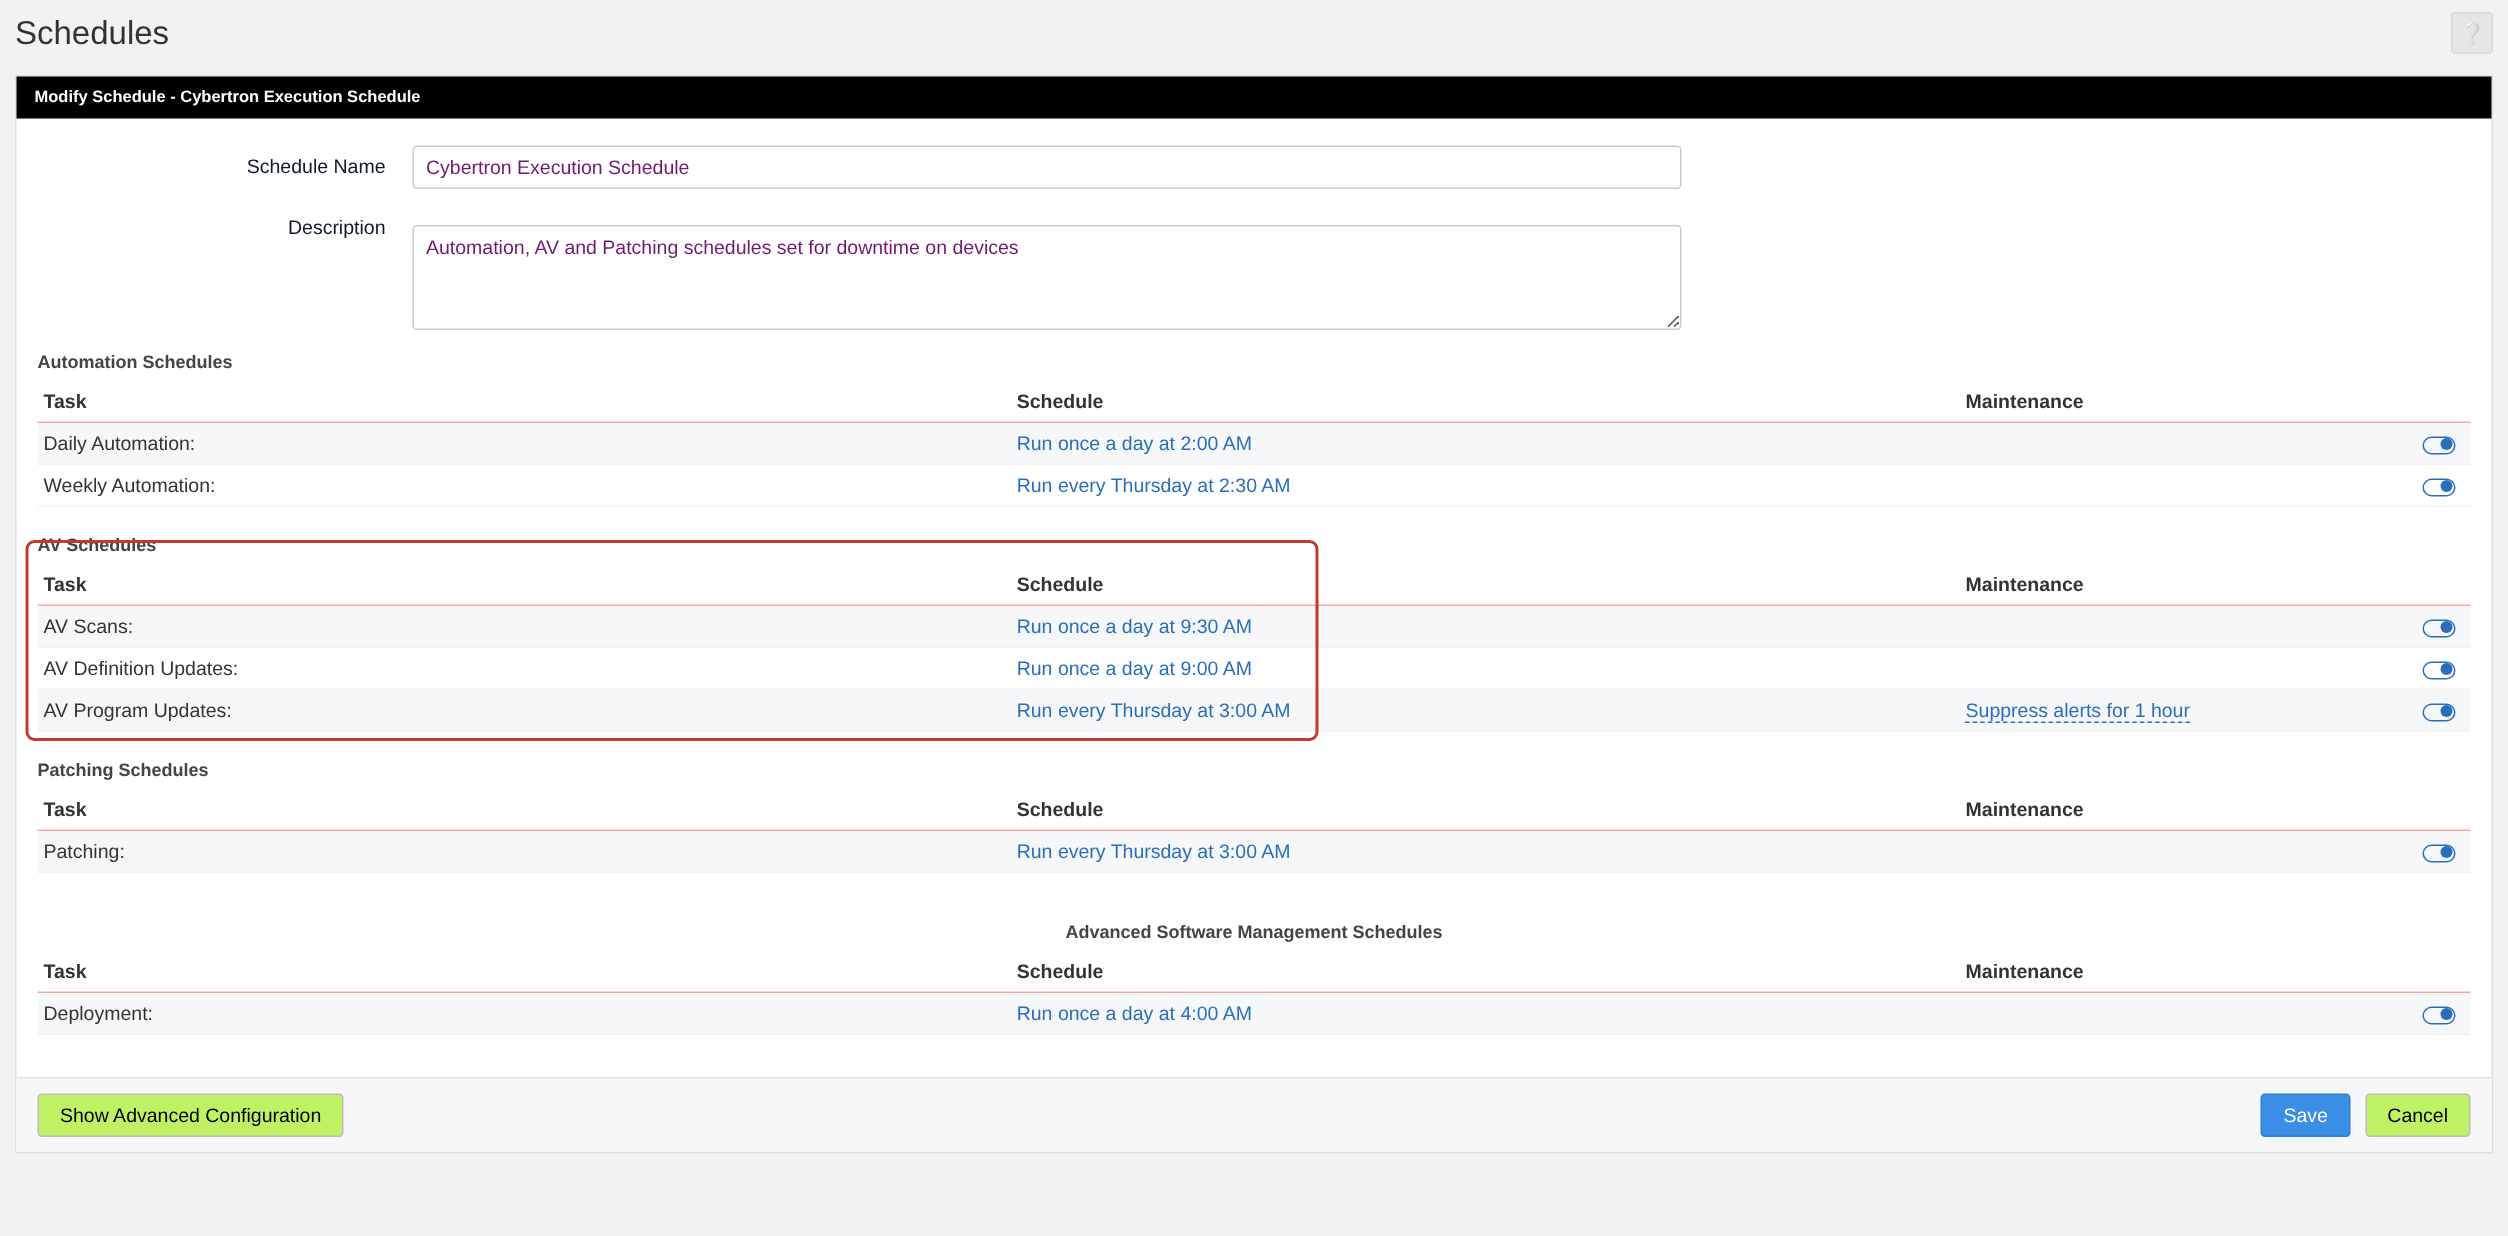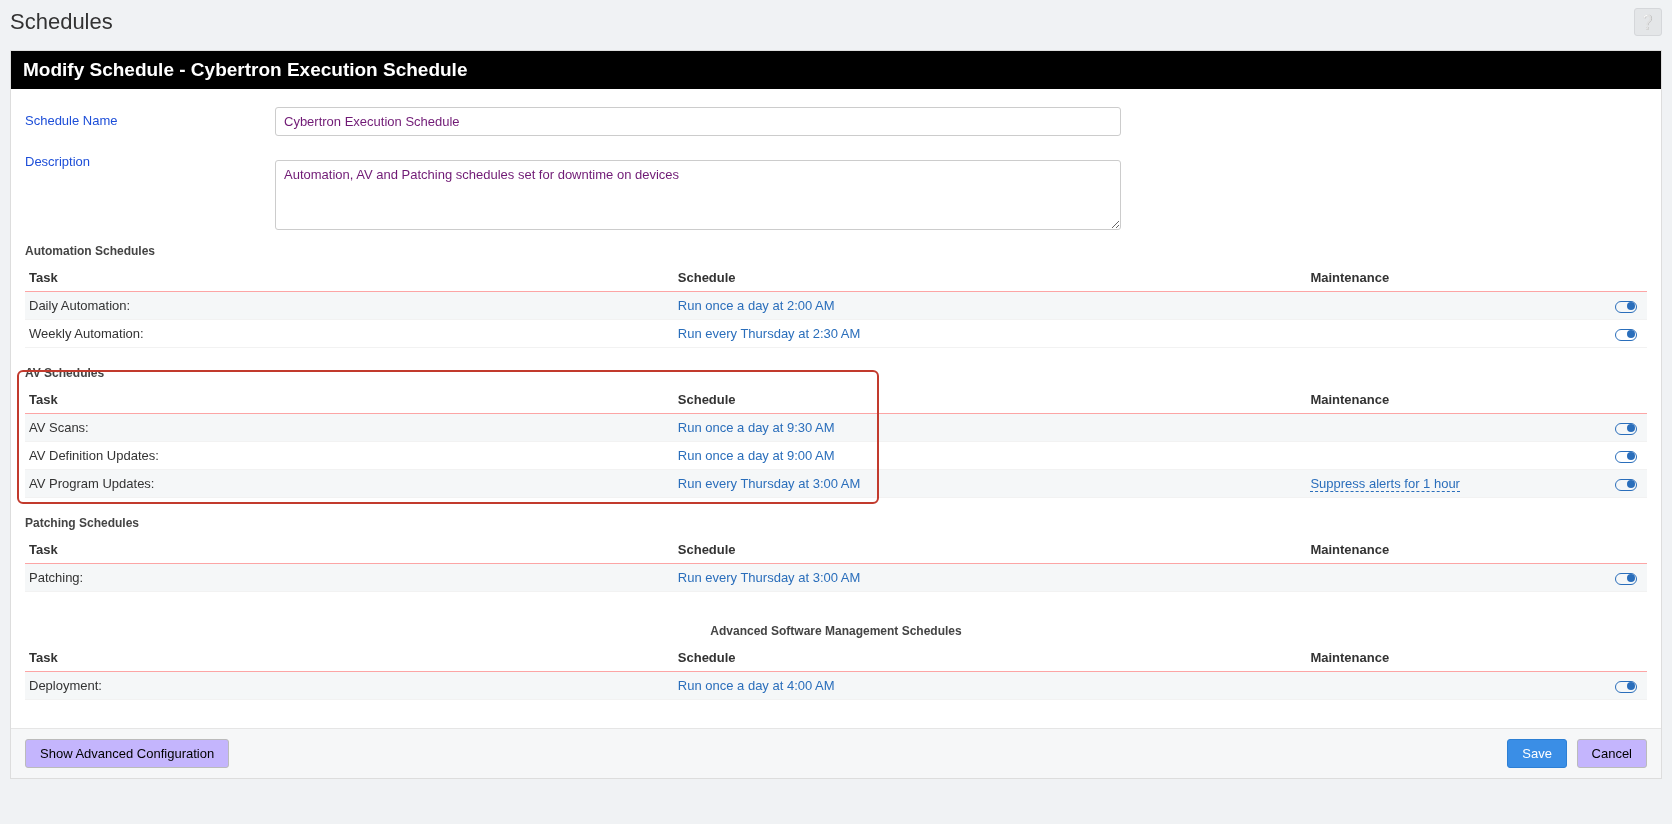"Modify Schedule - Cybertron Execution" .panel-header { font-size: 19px -> 11px }
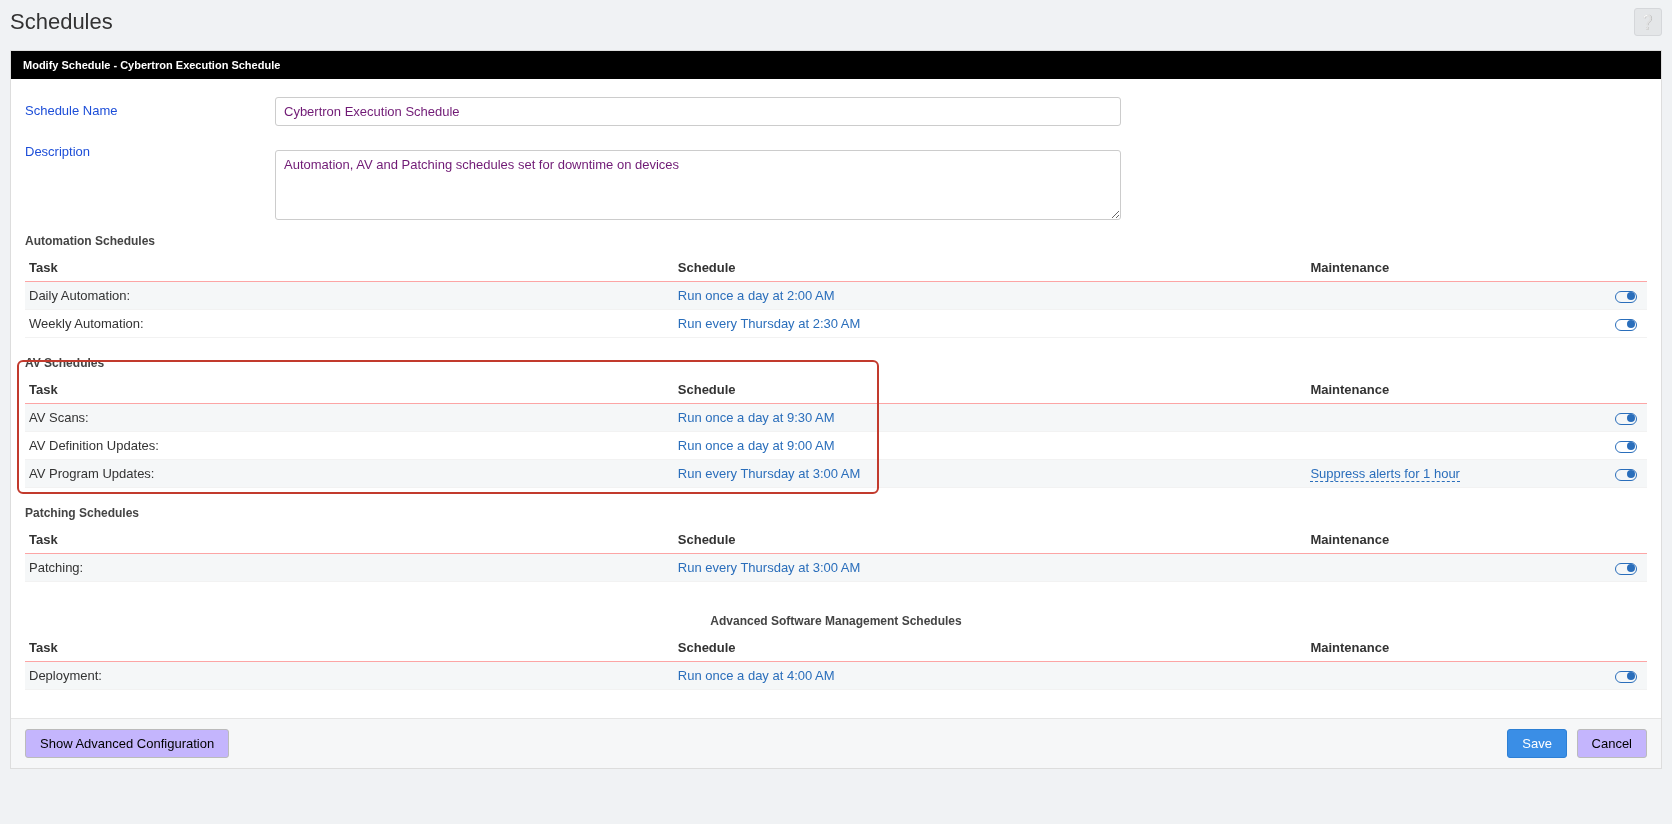"Schedule Name" .form-label { color: #1d4ed8 -> #0f172a; text-align: none -> right }
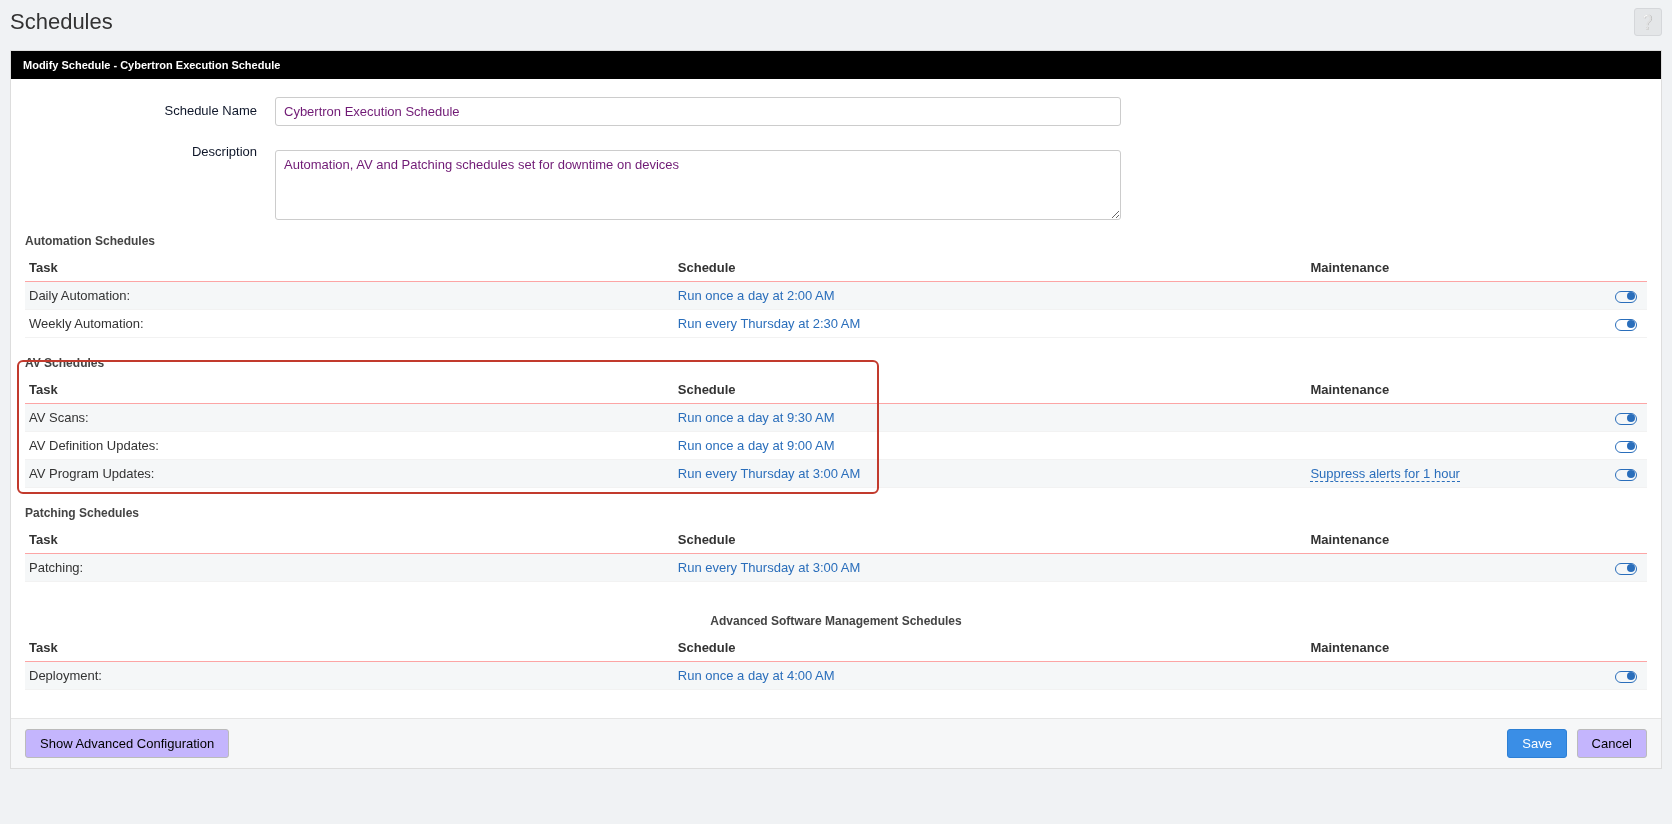"Show Advanced Configuration" .btn { background: #c4b5fd -> #bef264 }
